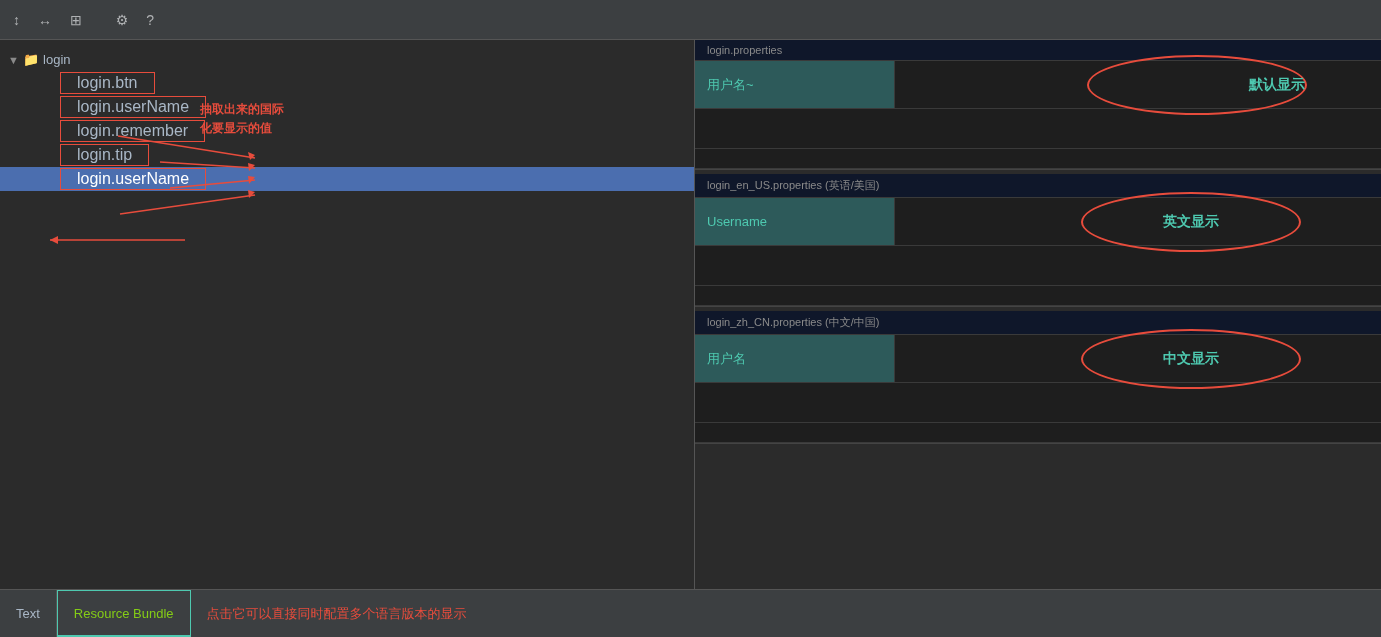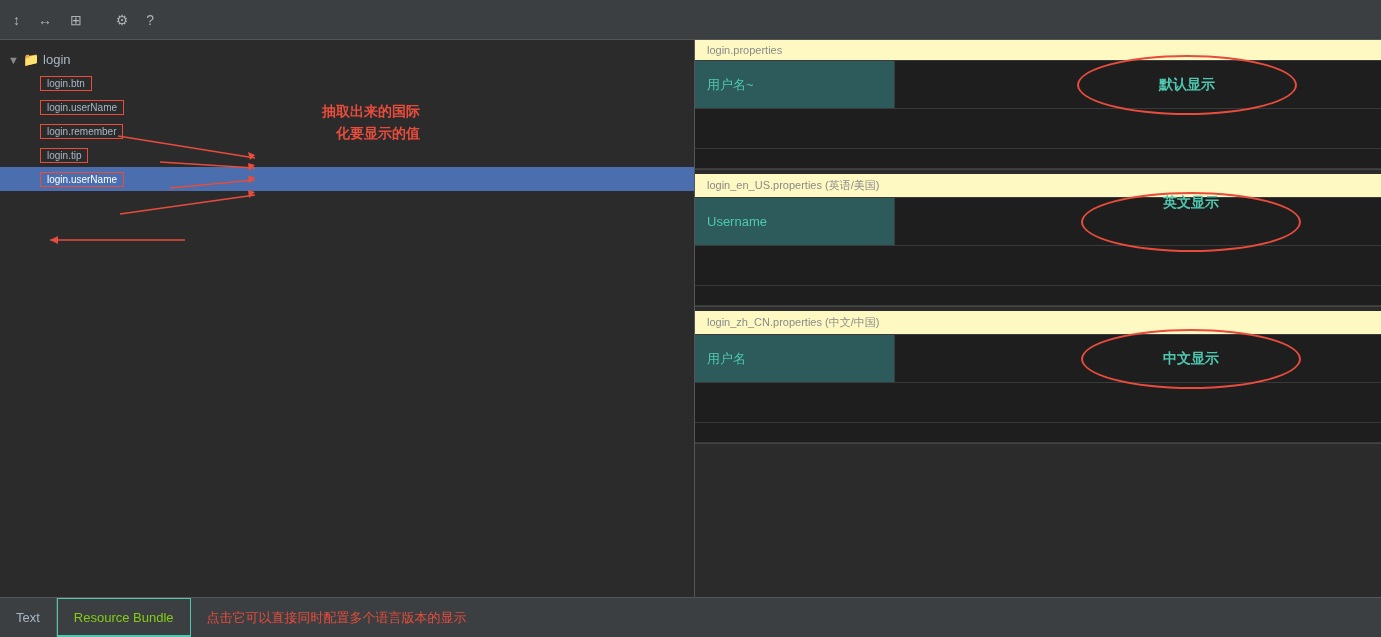"login.properties" .section-header { background: #fef9c3 -> #0f172a }
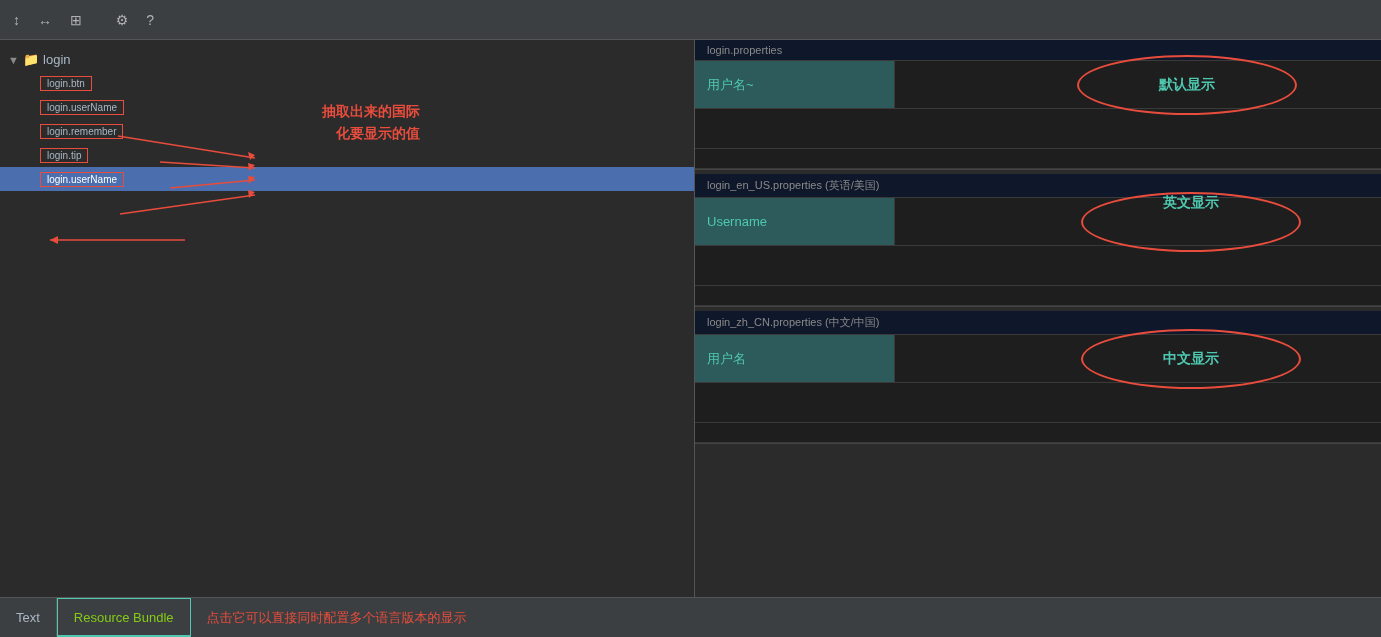"login.btn" .item-box { font-size: 10px -> 16px; margin-left: none -> 20px; padding: 1px 6px -> 1px 16px }
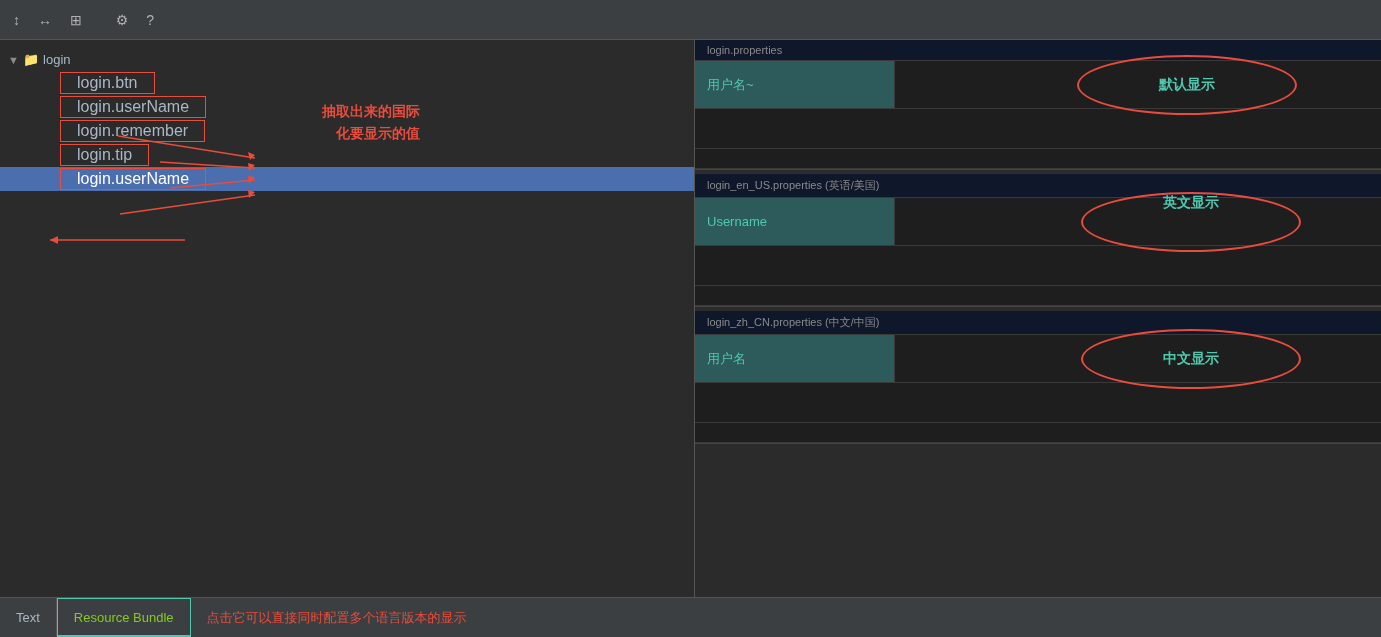"默认显示" div { justify-content: center -> flex-end; right: 84px -> 74px }
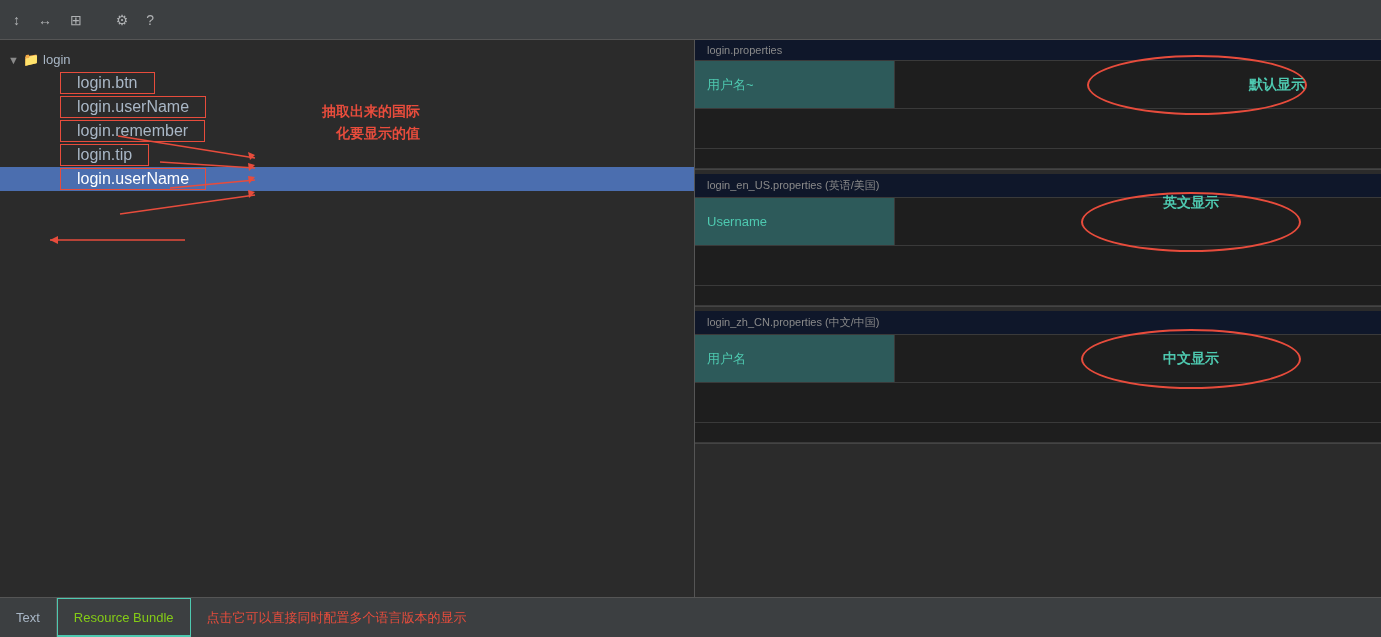"抽取出来的国际" .callout-text { font-size: 14px -> 12px; text-align: right -> left }
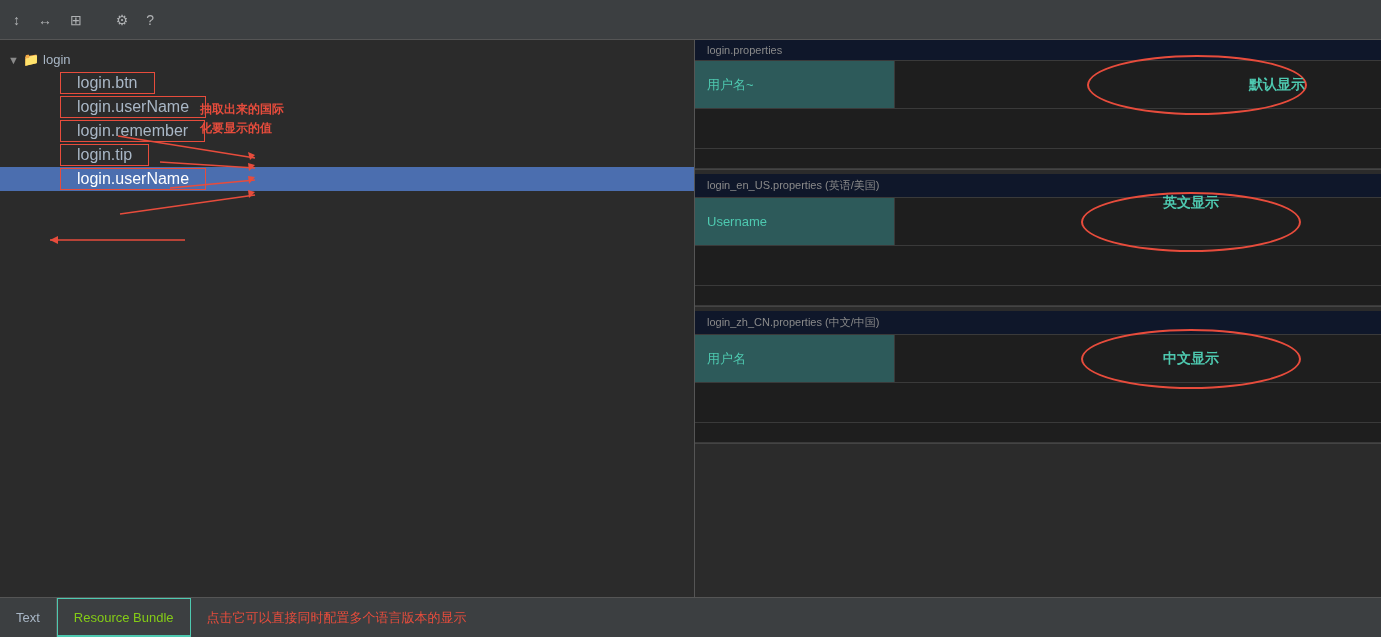"英文显示" div { align-items: none -> center }
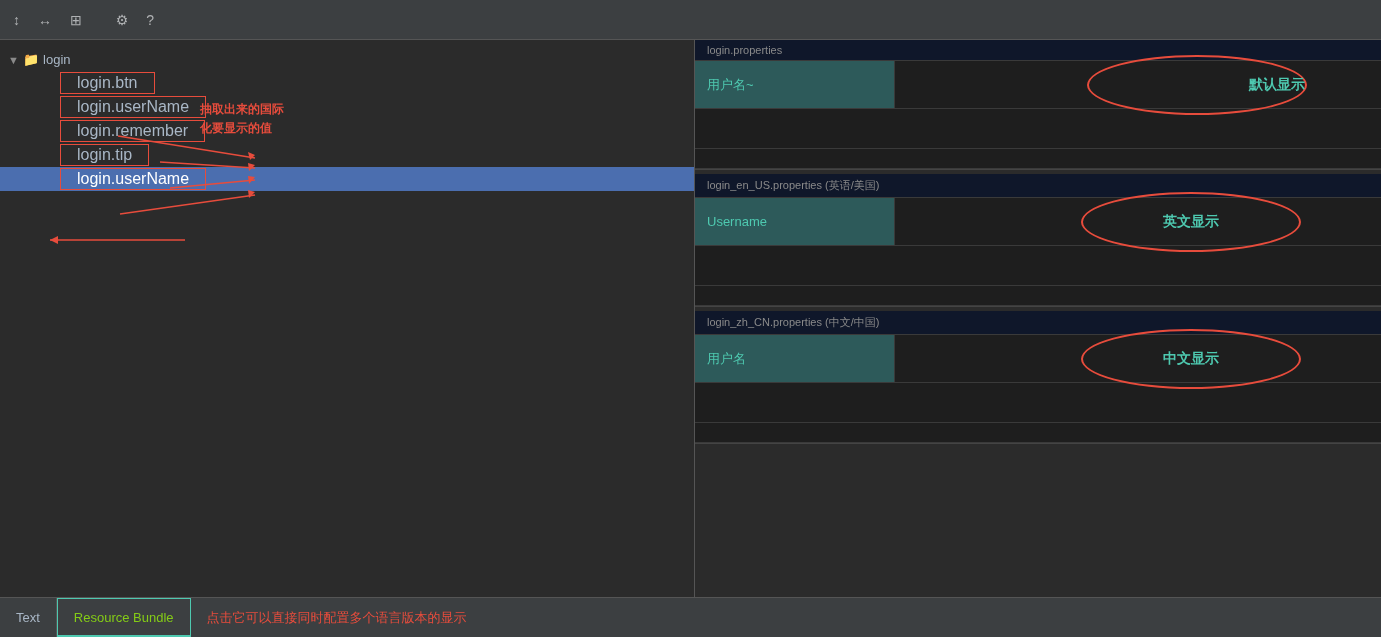"Text" .bottom-bar { height: 40px -> 48px }
